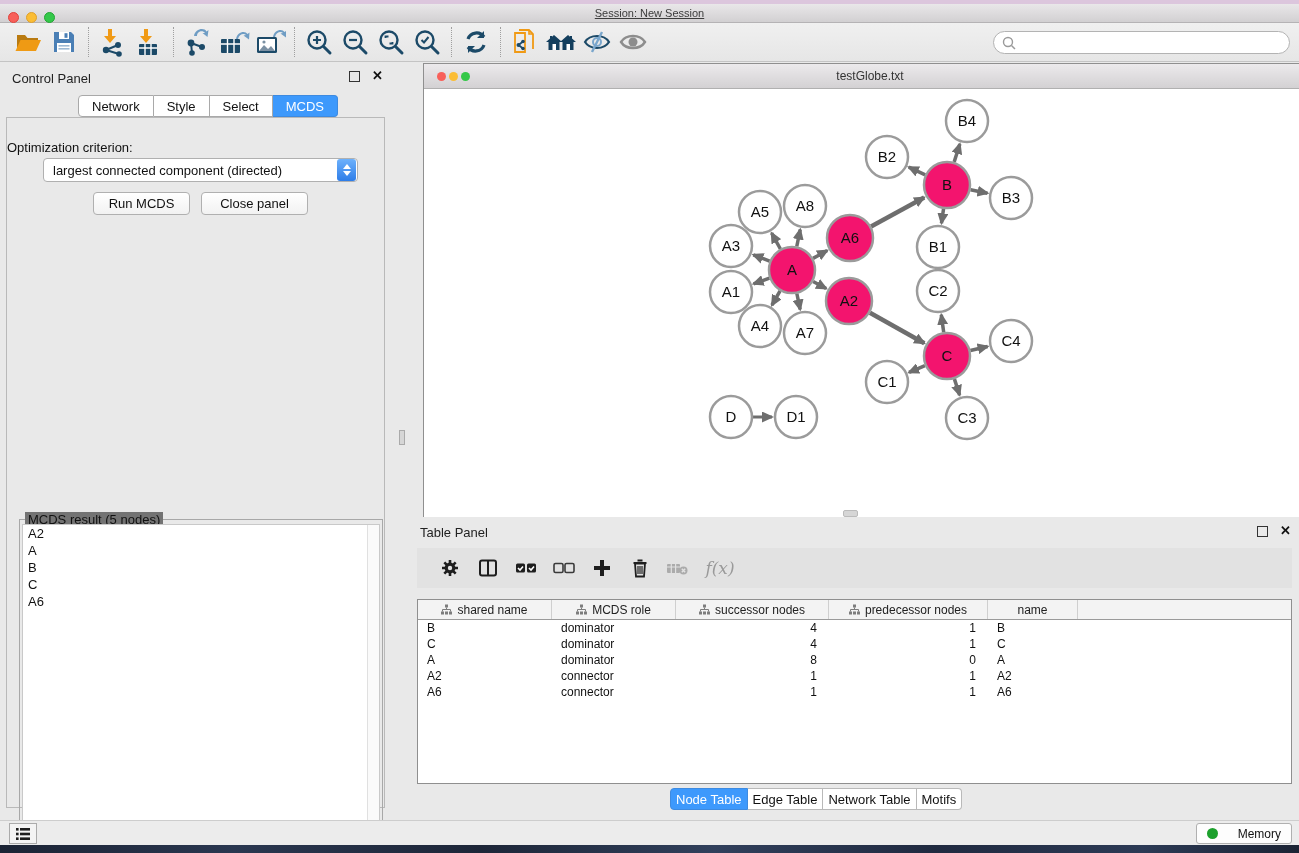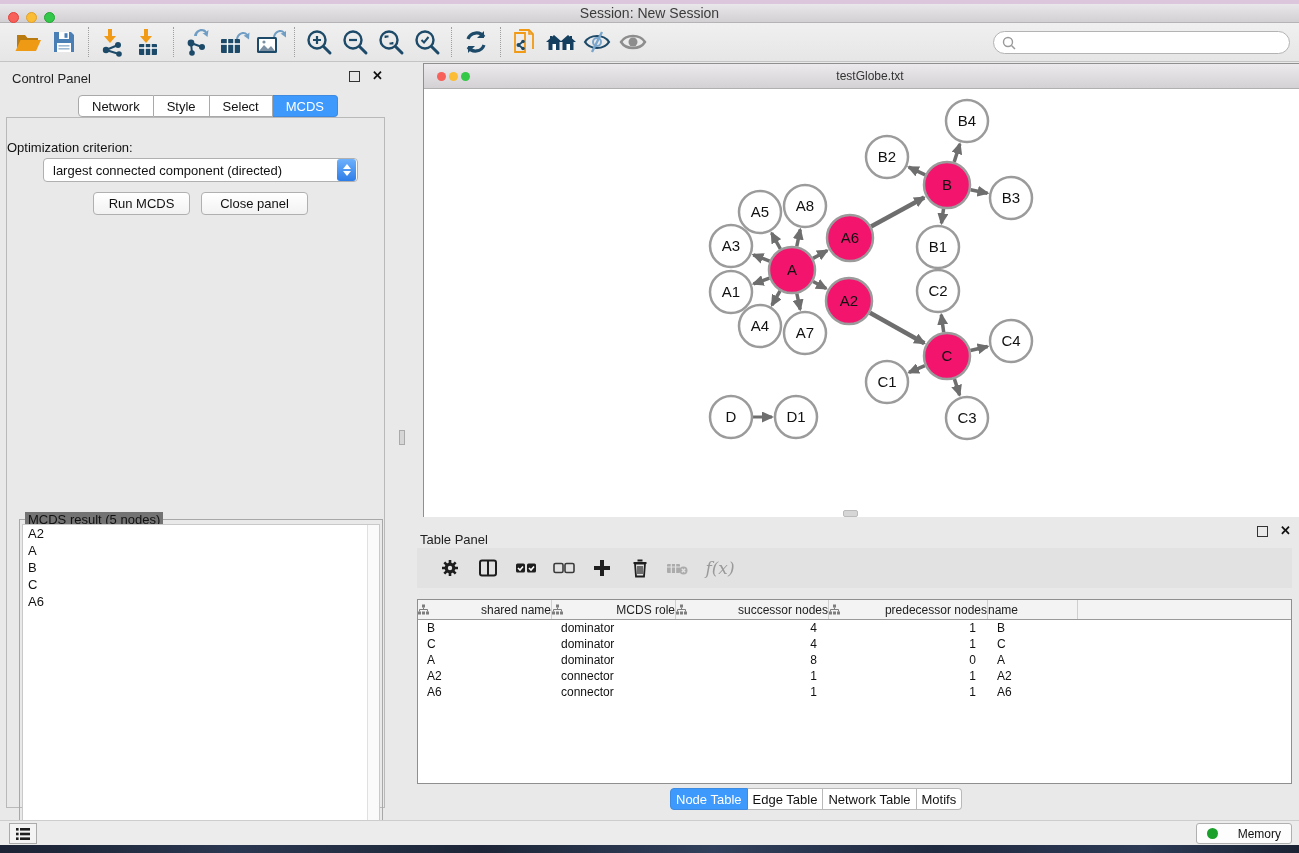"Session: New Session" .titlebar .title { font-size: 14px -> 11px; text-decoration: none -> underline }
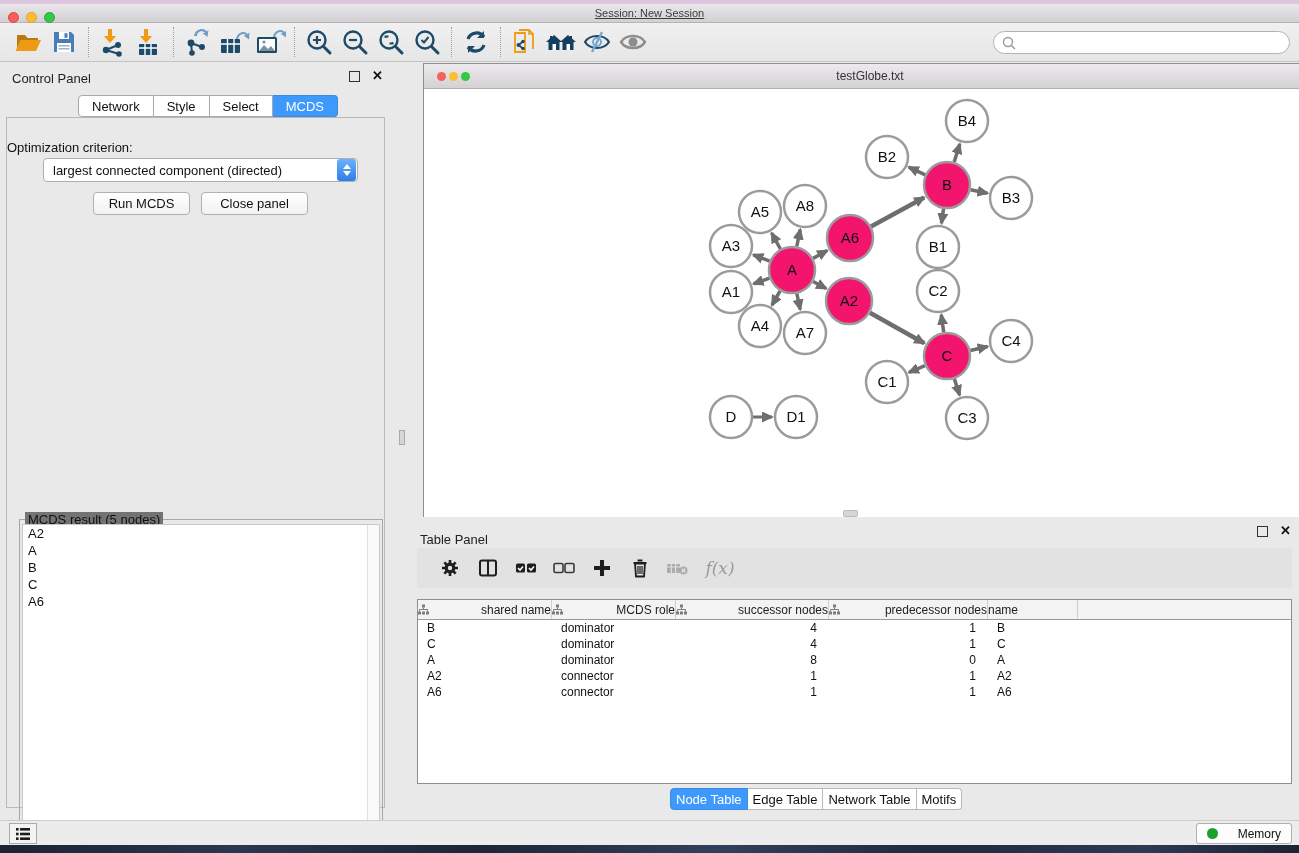"Table Panel" .tp-header { align-items: flex-end -> center }
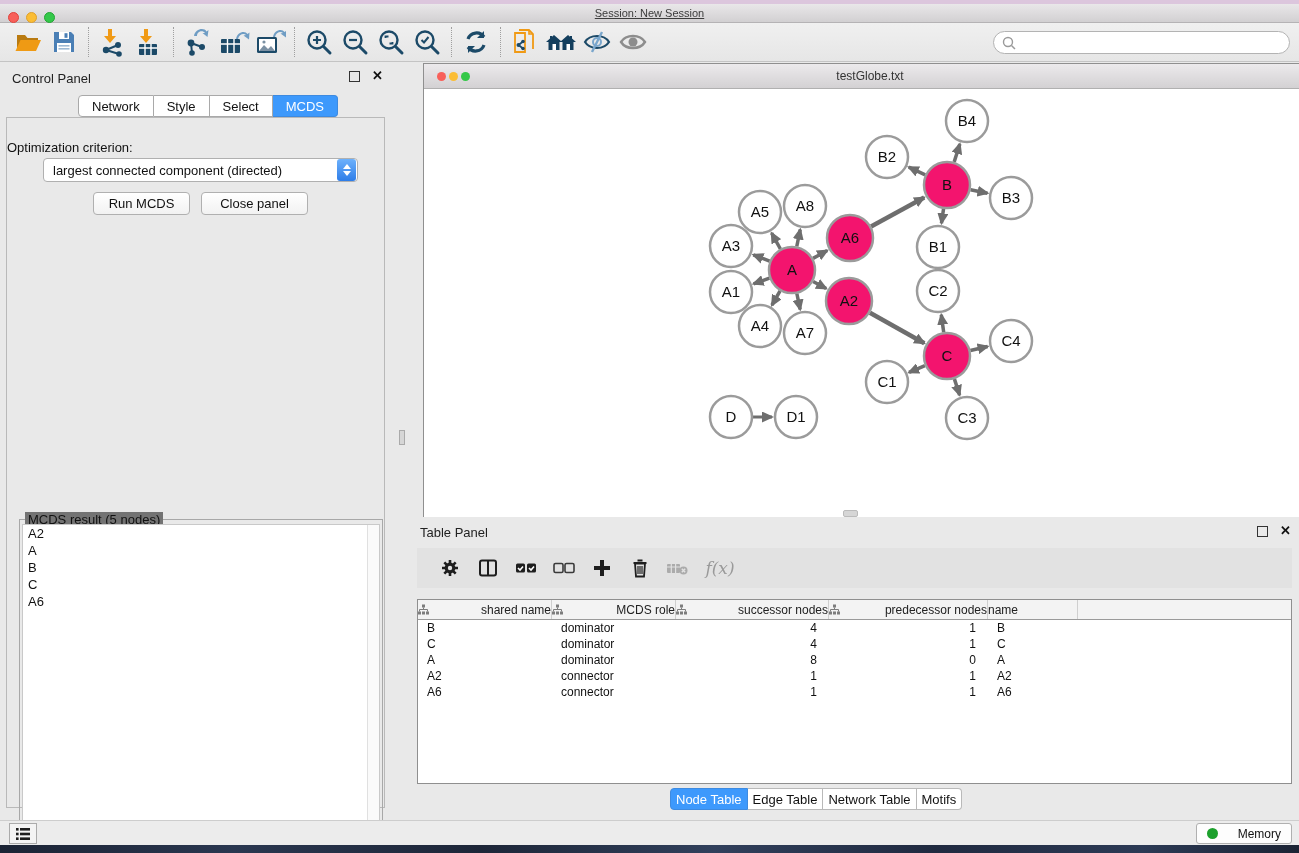"shared name" .dt-hcell { justify-content: space-between -> center }
